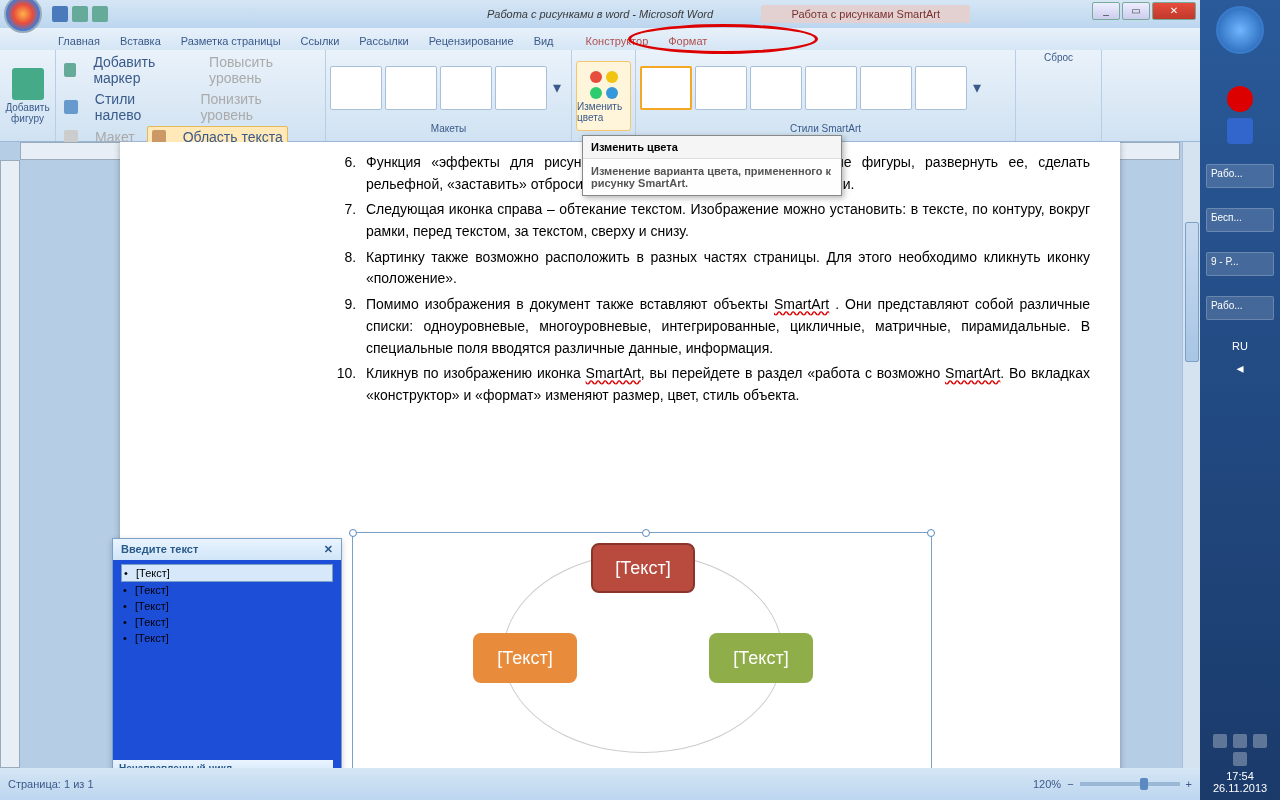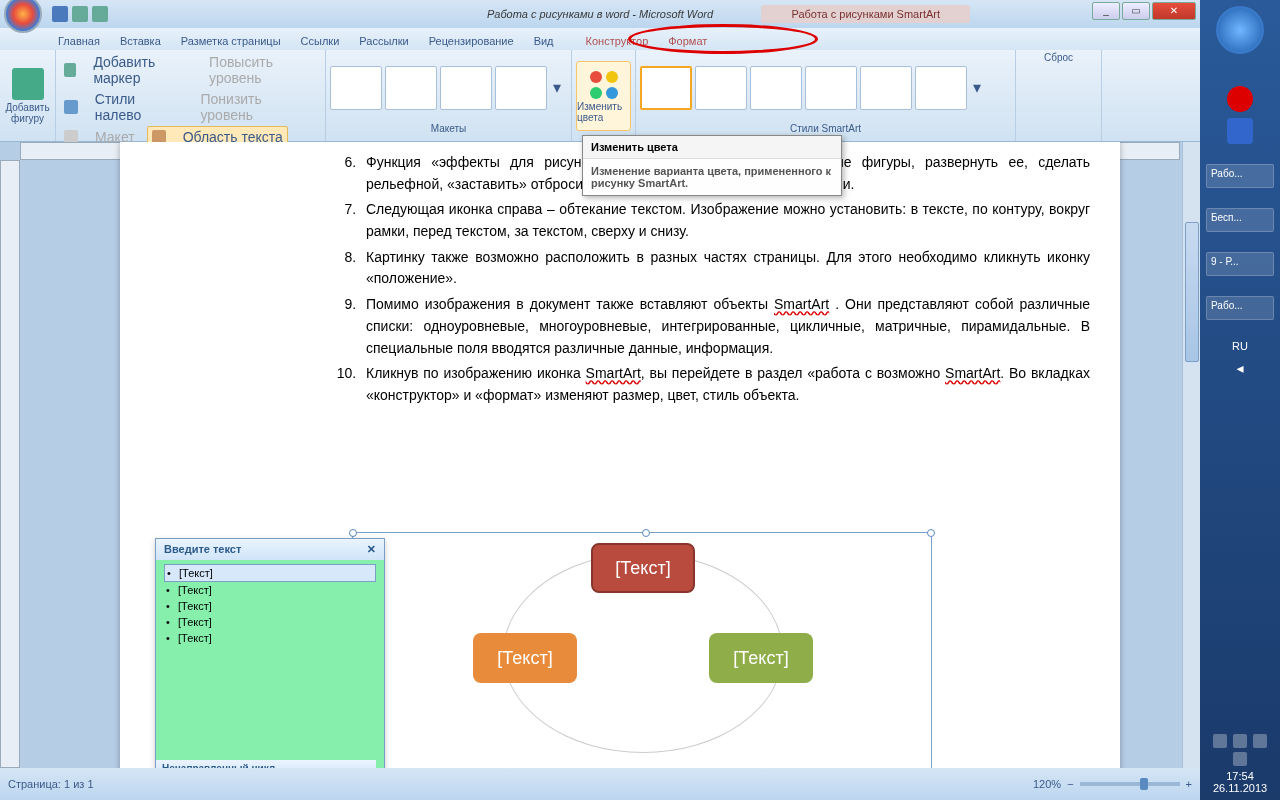"Введите текст" .text-pane { background: #86efac -> #1d4ed8; margin-left: 43px -> none }
